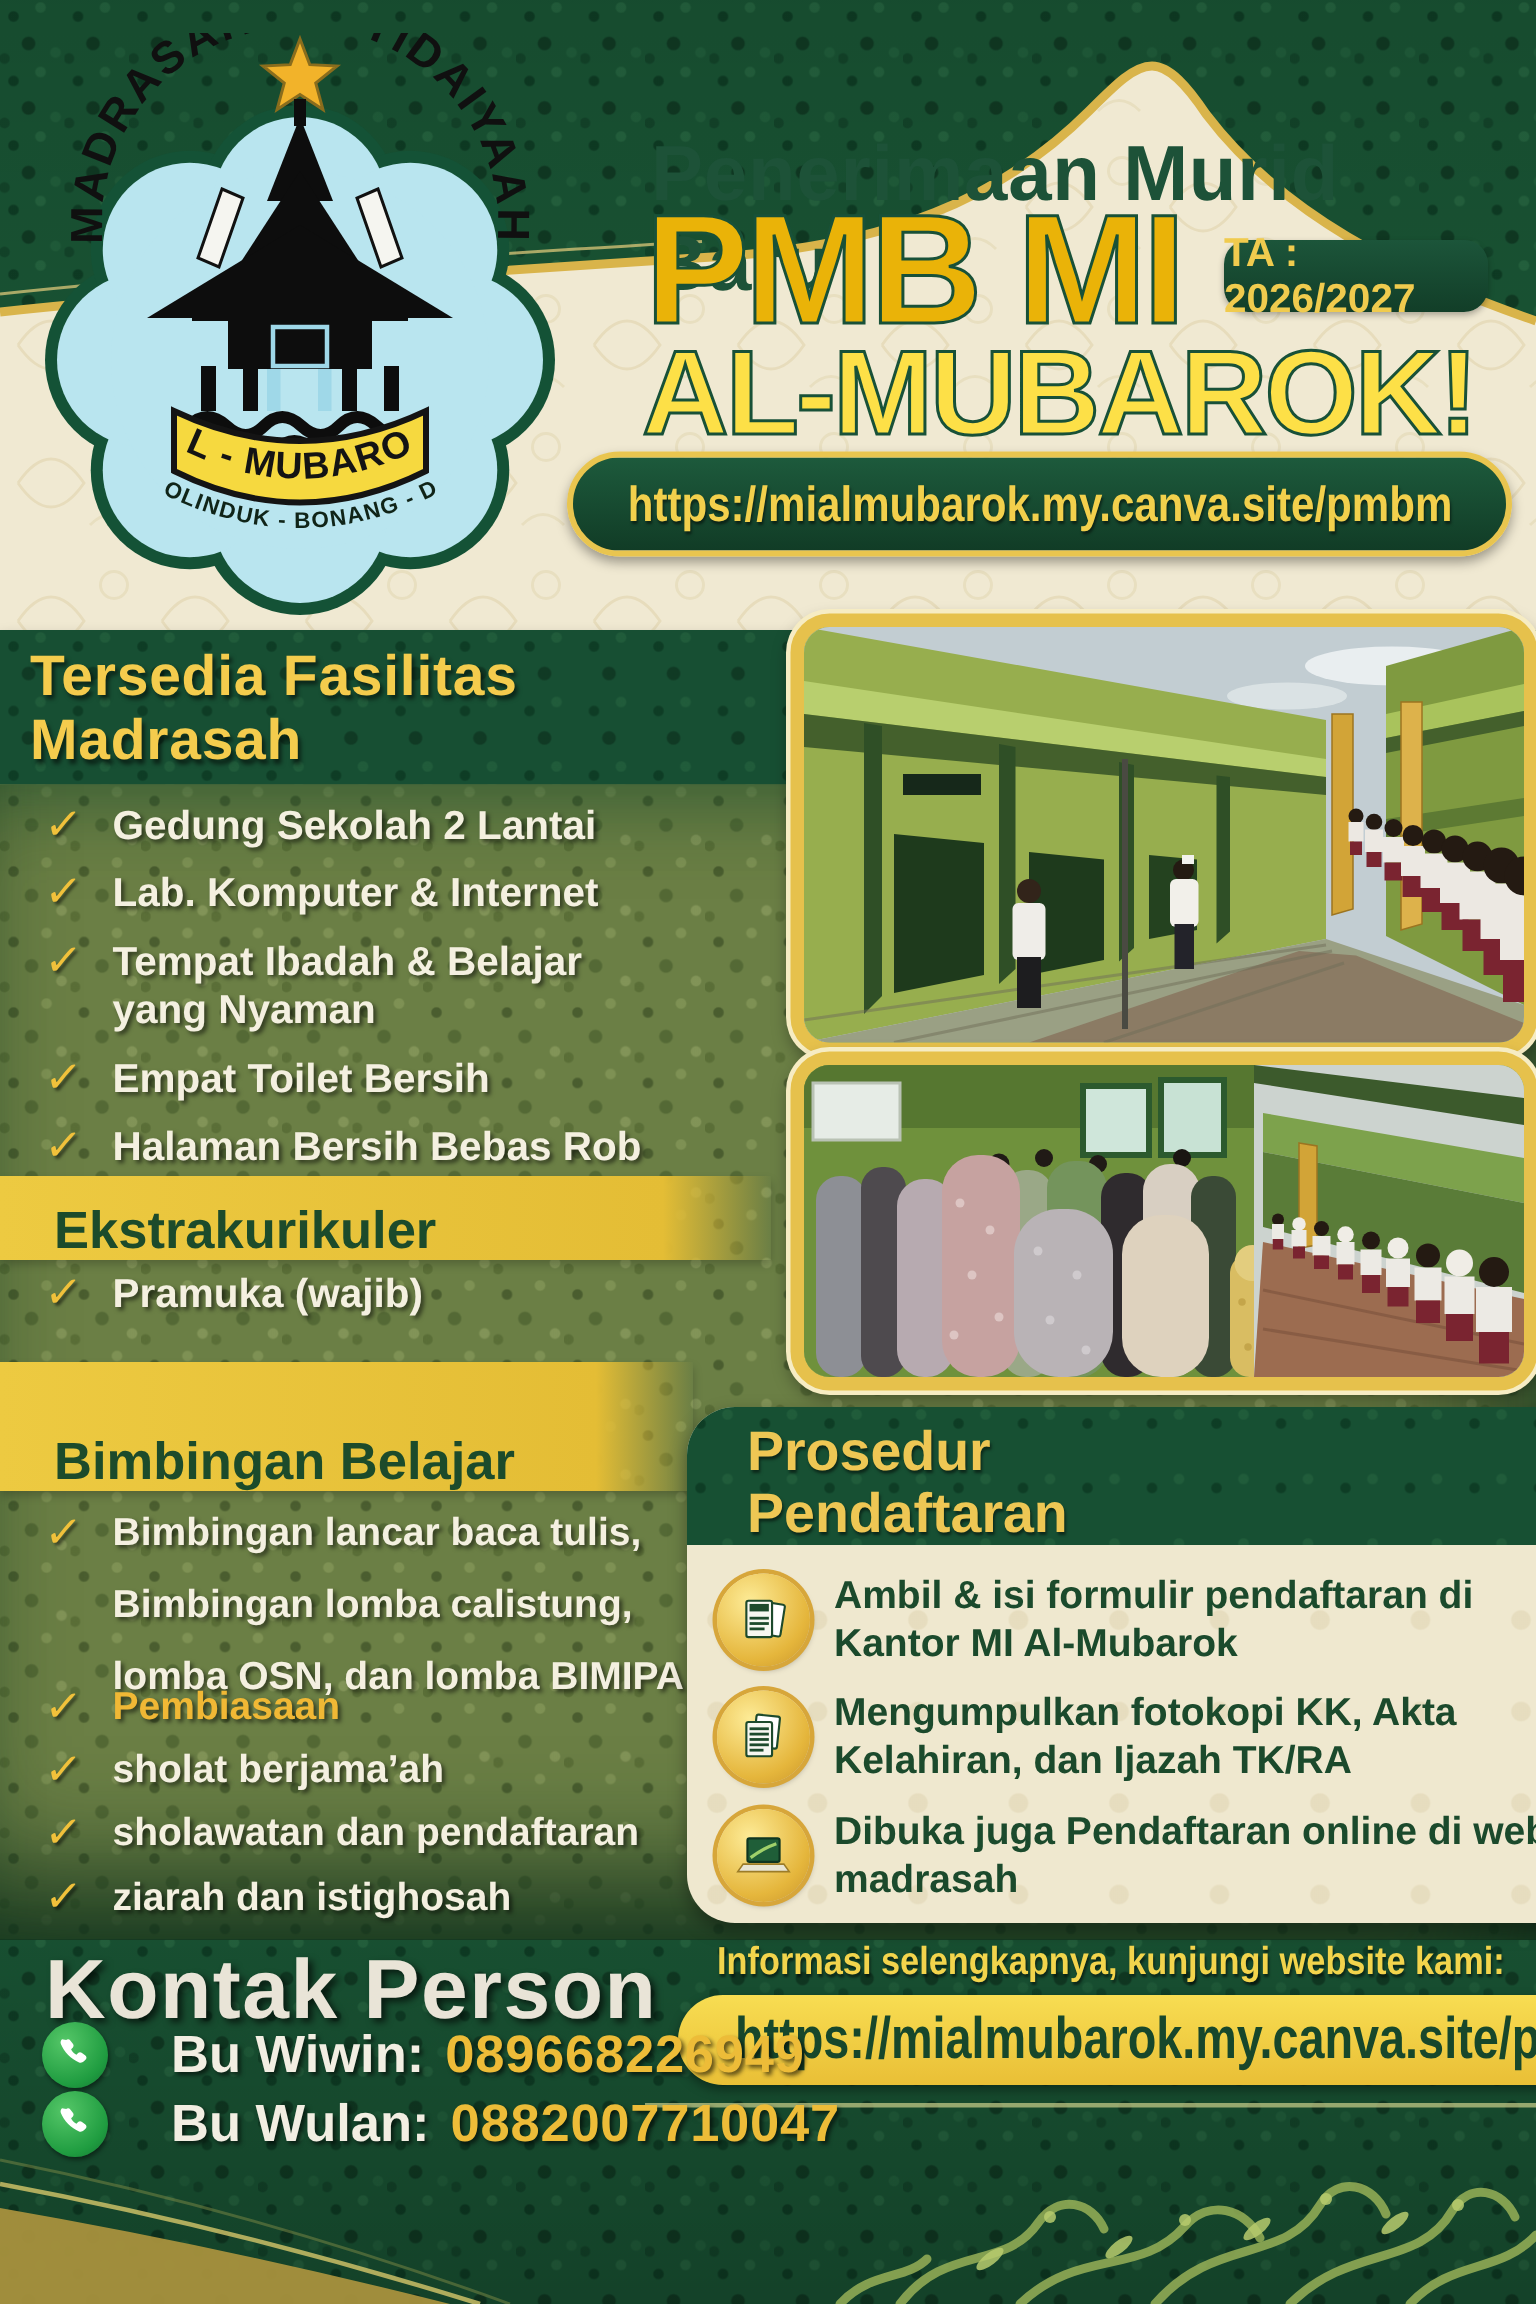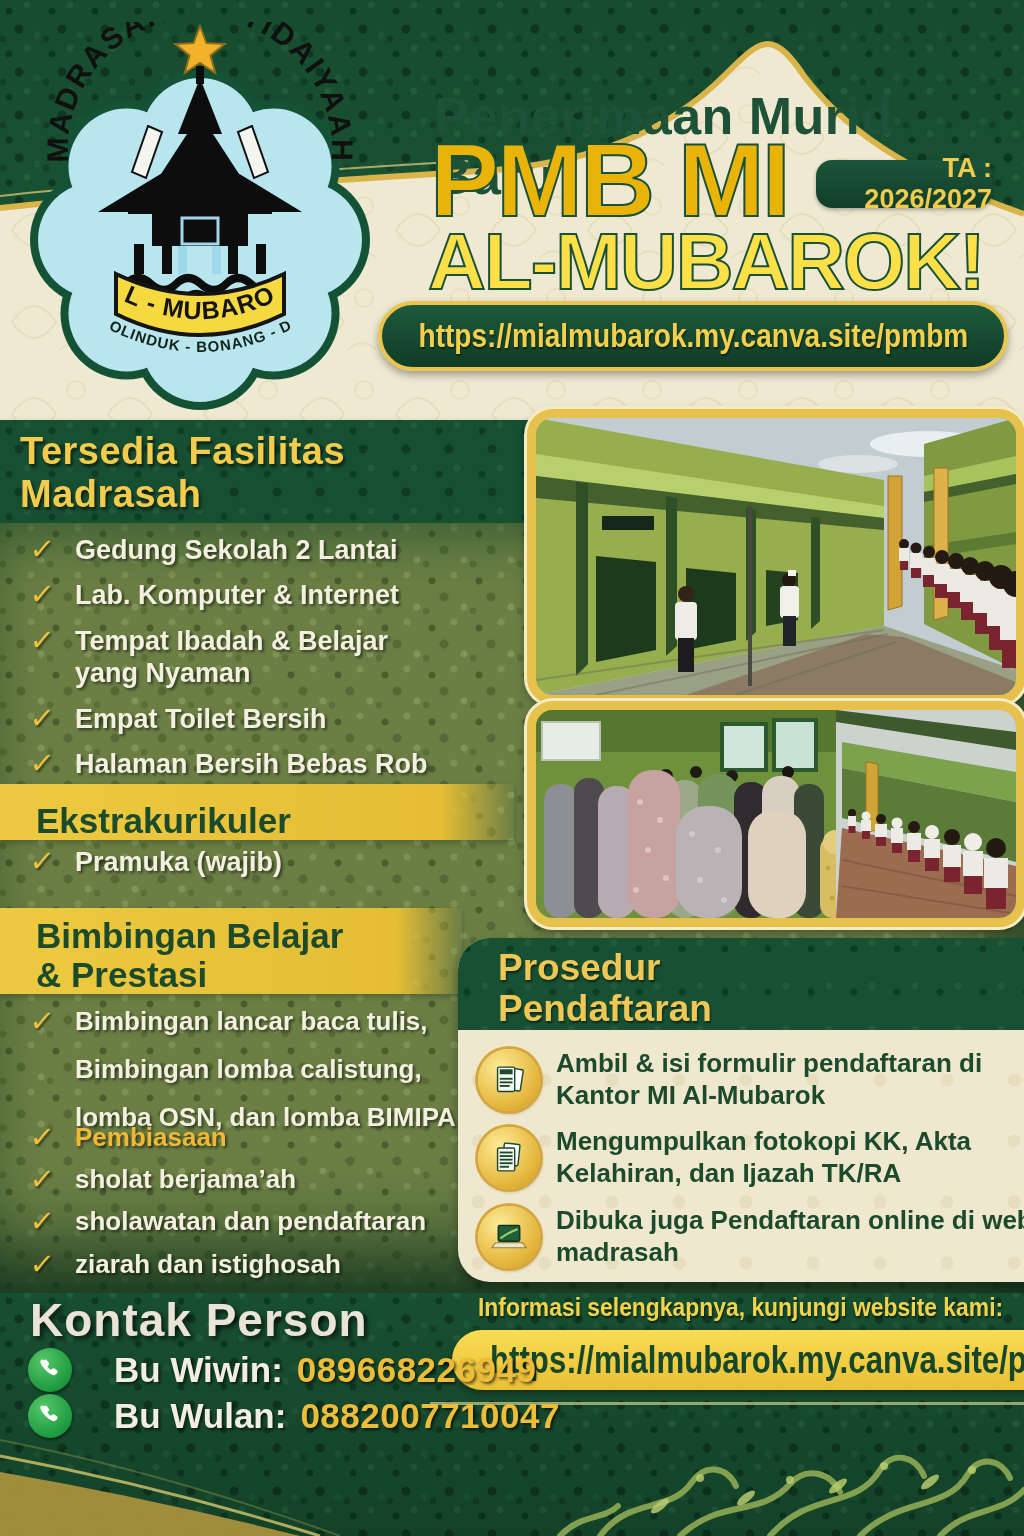"TA : 2026/2027" .ta-badge { text-align: right -> none }
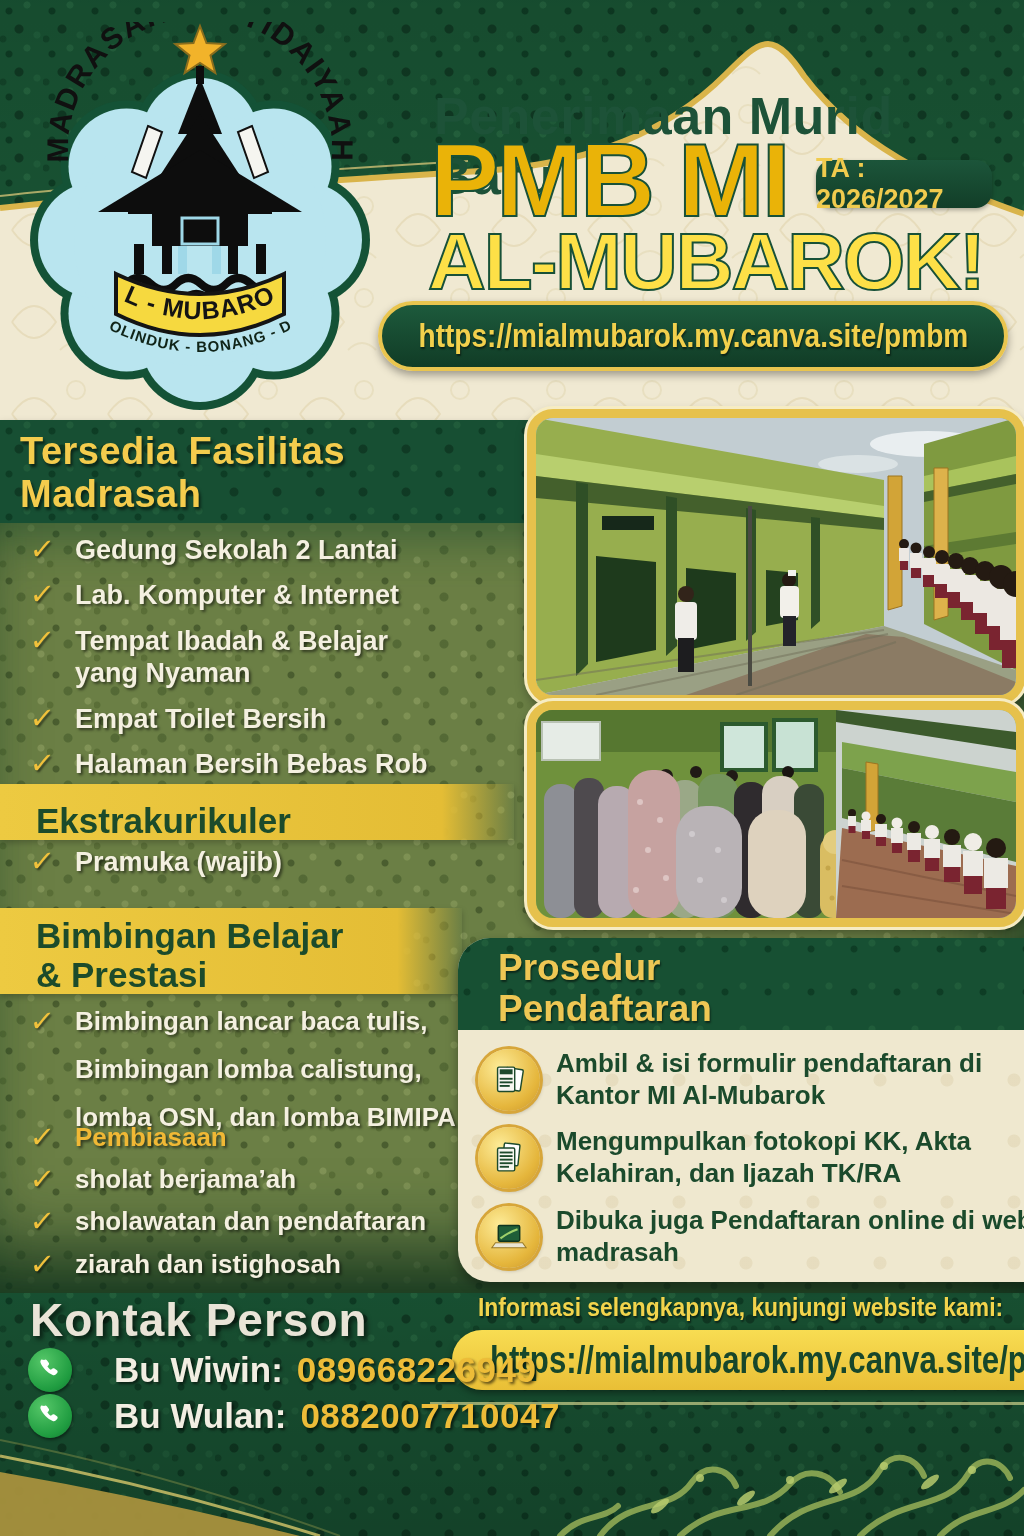"& Prestasi" span { html: <span>&amp; Prestasi</span> -> none }
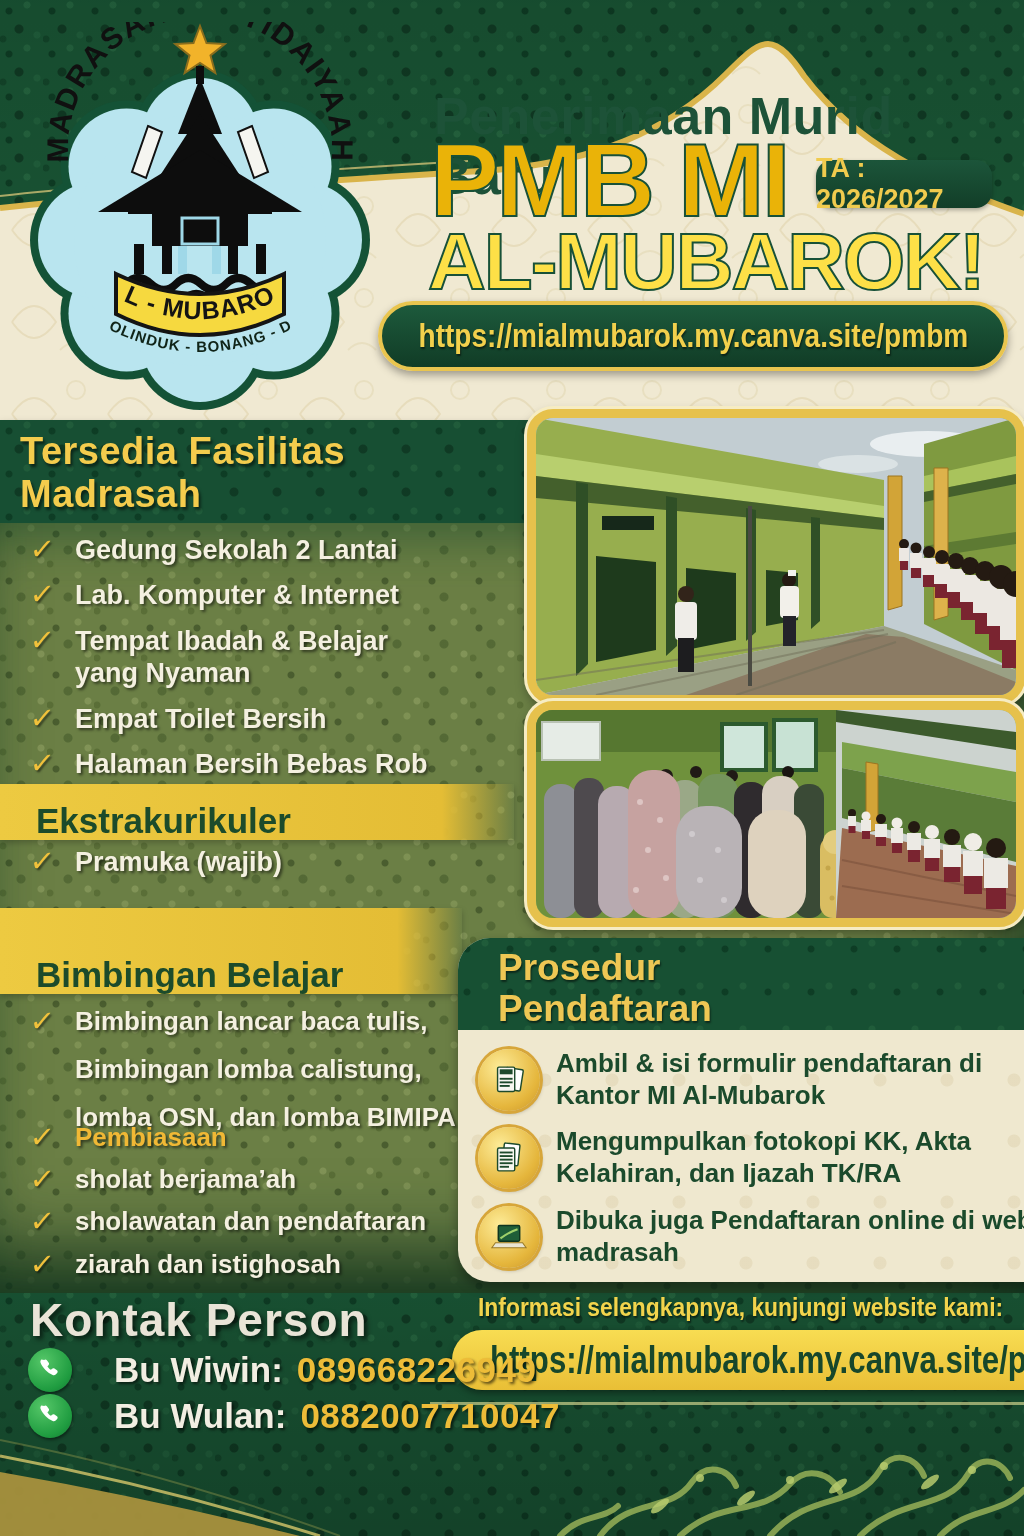"Kontak Person" .kontak-title { font-size: 46px -> 56px }
